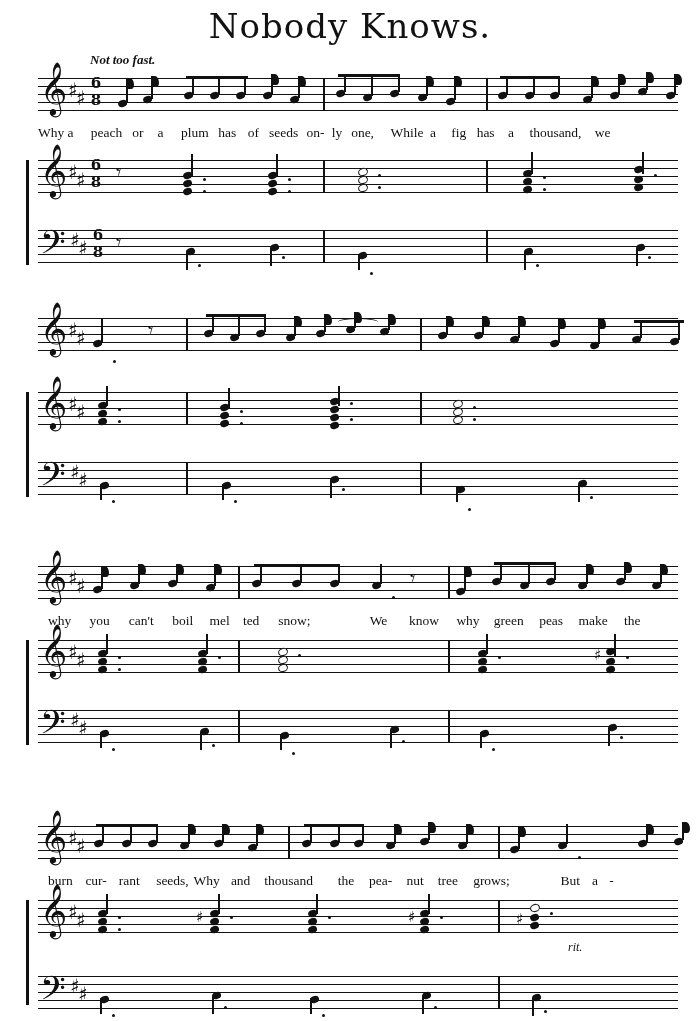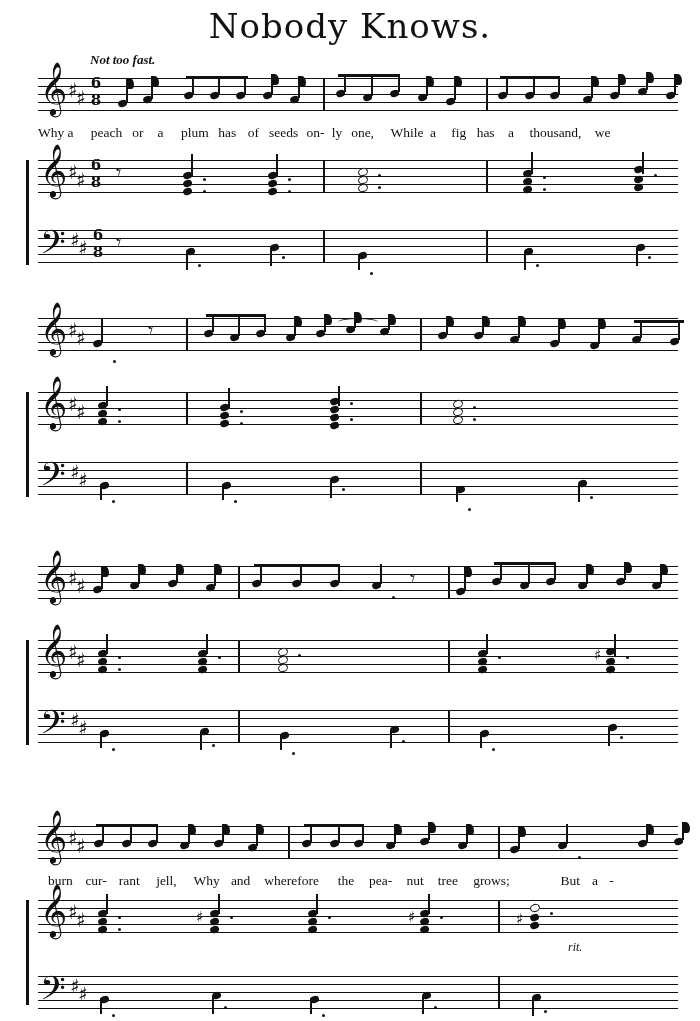"why you can't boil mel" div.lyrics { html: none -> <div> <span>why</span> <span>you</span> <span>can't</span> <span>boil</span> <span>mel</span> <span>ted</span> <span>snow;</span> <span>We</span> <span>know</span> <span>why</span> <span>green</span> <span>peas</span> <span>make</span> <span>the</span> </div> }
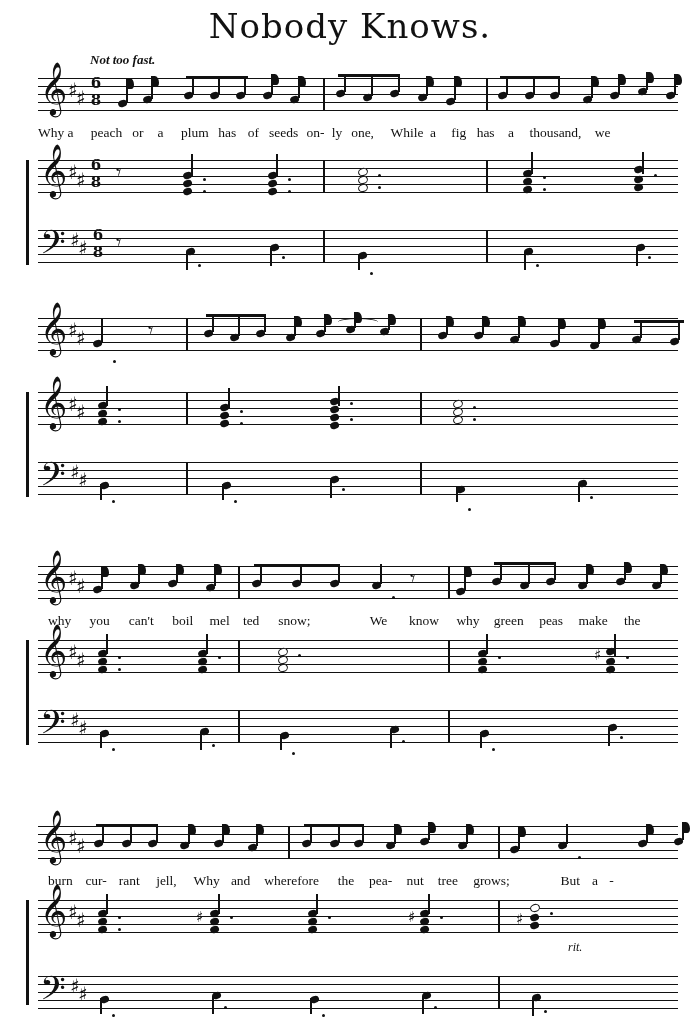"jell," span { text: jell -> seeds }
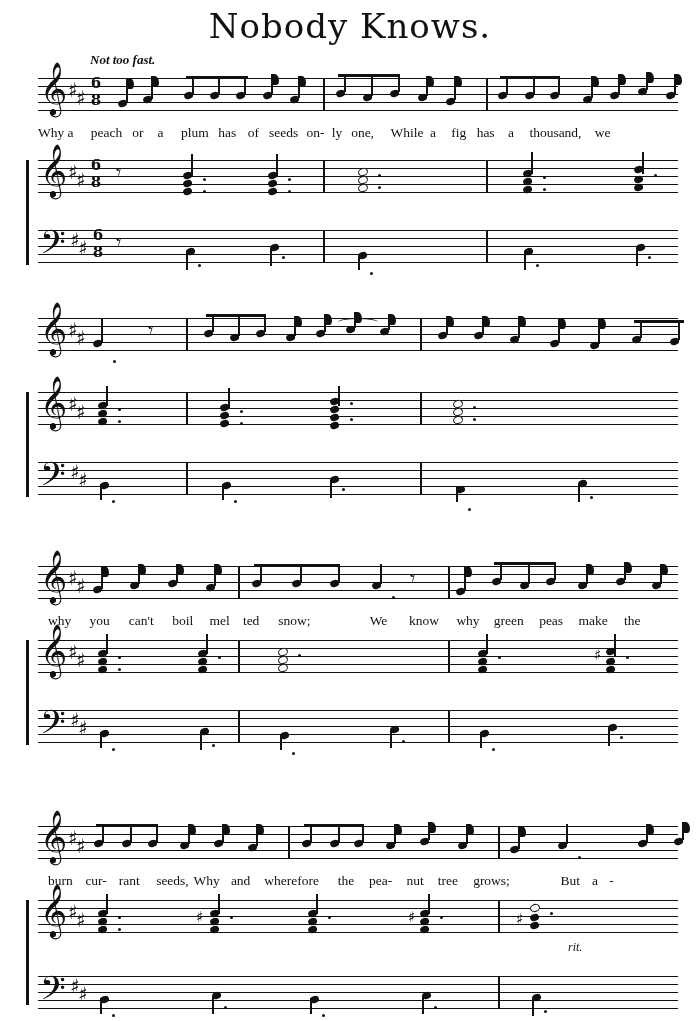"wherefore" span { text: wherefore -> thousand }
